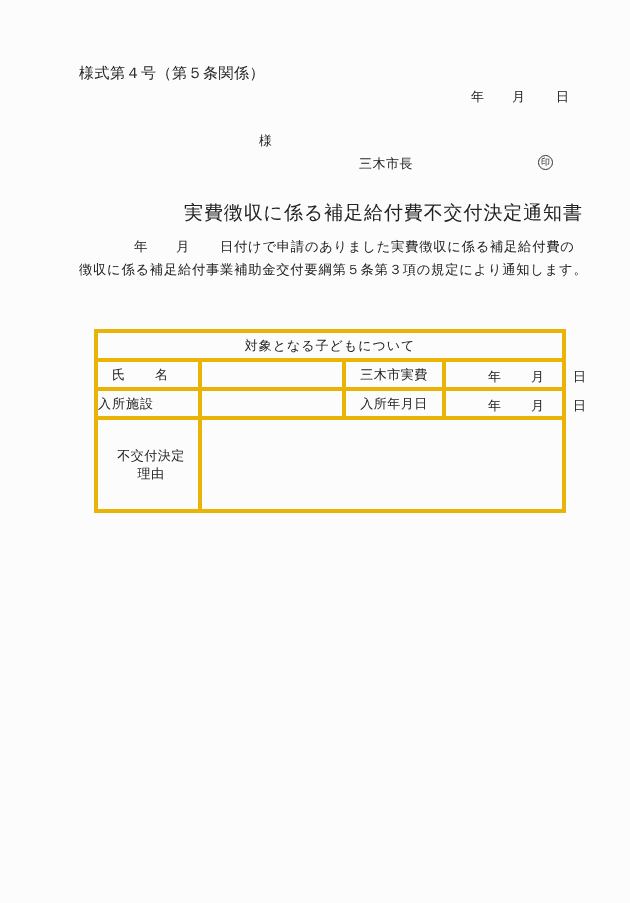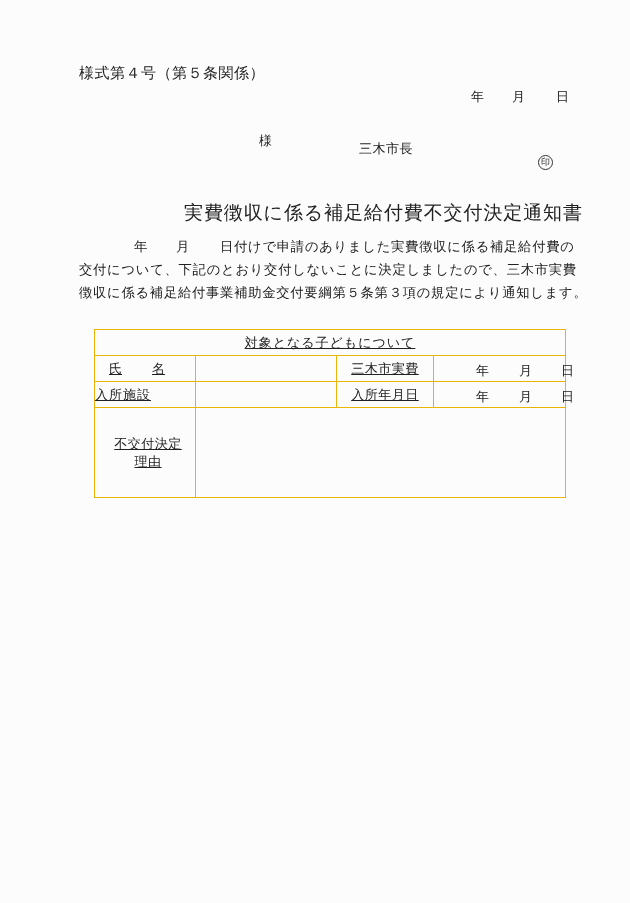"三木市長" .issuer { top: 142px -> 157px }
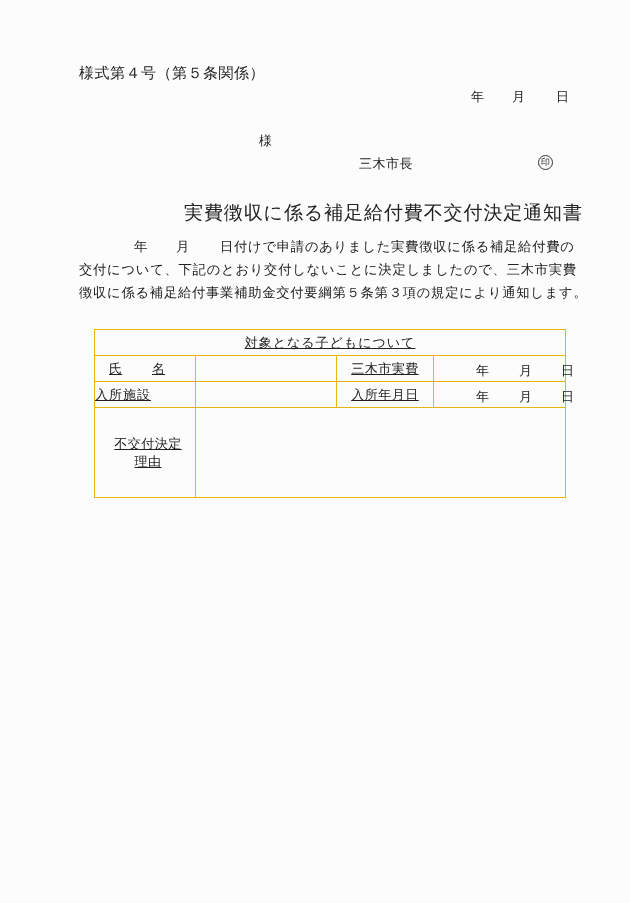"交付について、下記のとおり交付しないことに決定しましたので、三木市実費" div.body-line { html: <div>交付について、下記のとおり交付しないことに決定しましたので、三木市実費</div> -> none }
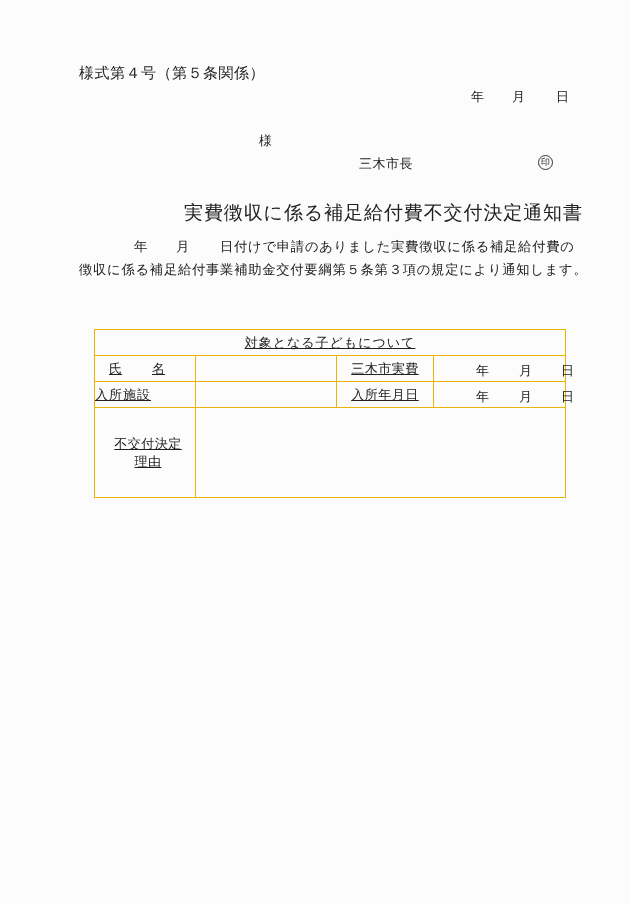"対象となる子どもについて" table.info td { border: 1px solid #eab308 -> 4px solid #eab308; text-decoration: underline -> none }
